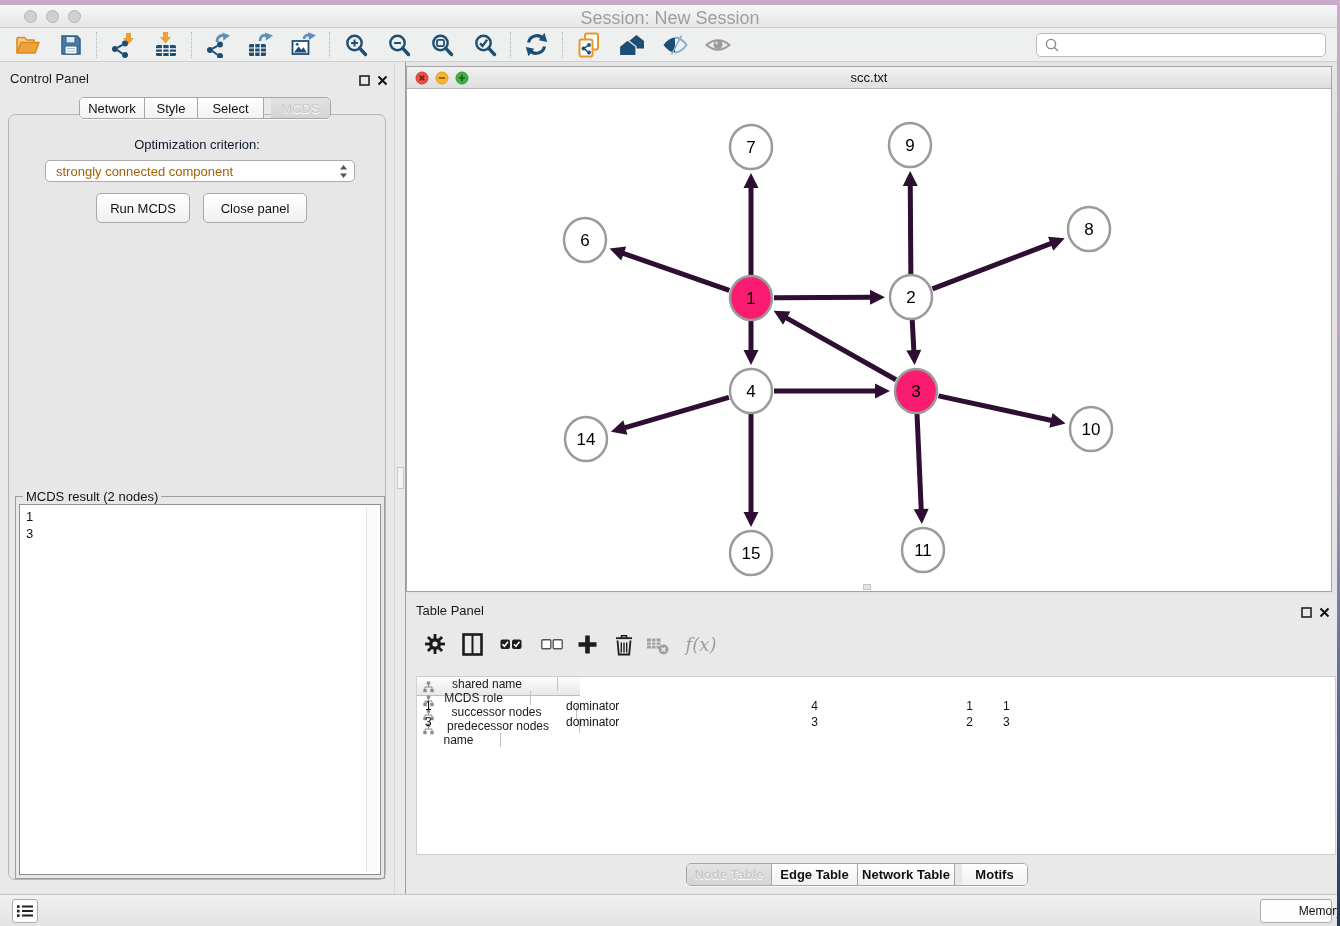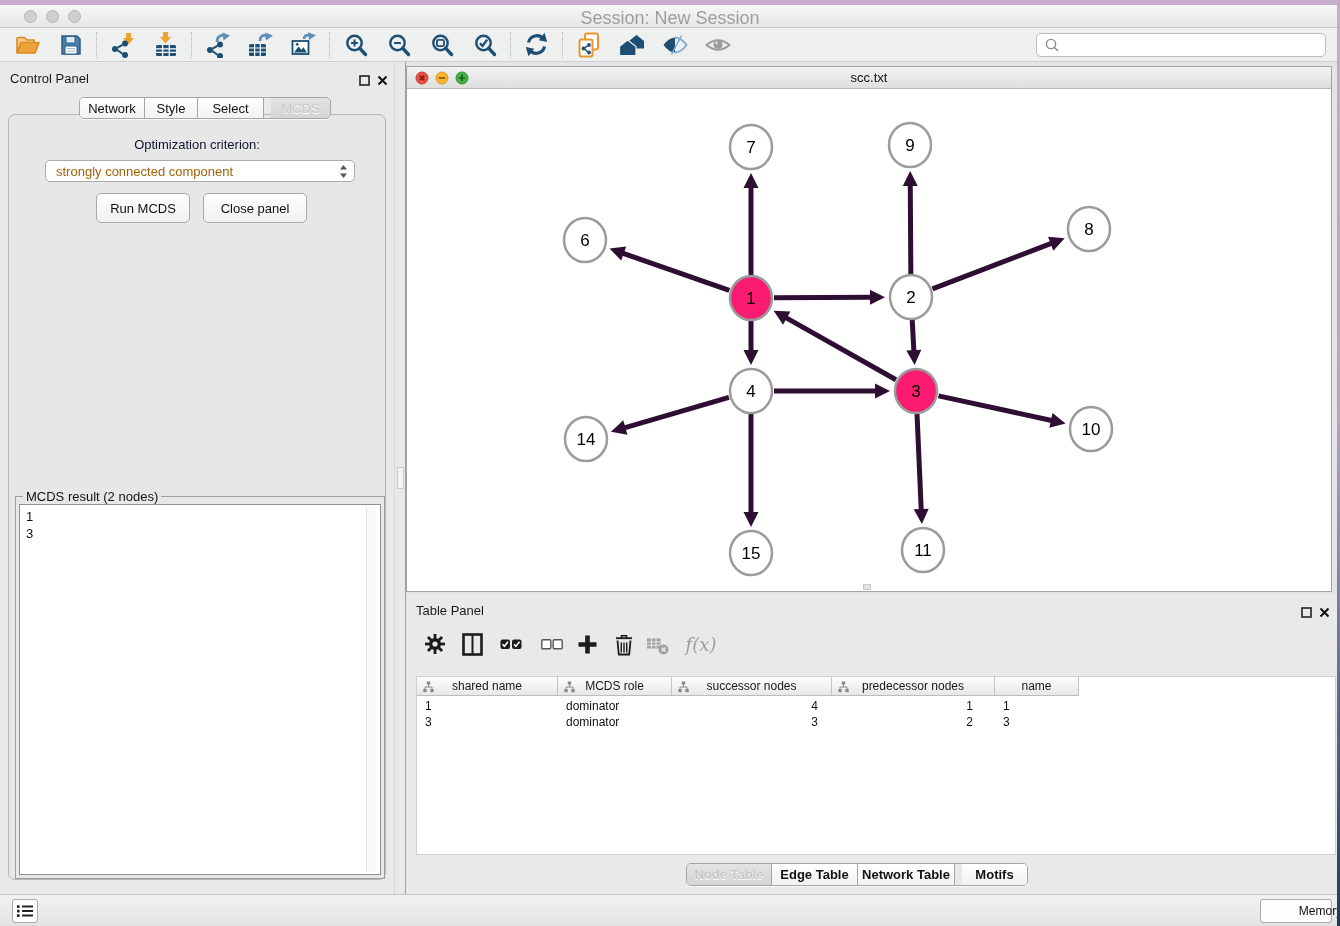"shared name" .dt-header { flex-direction: none -> column }
